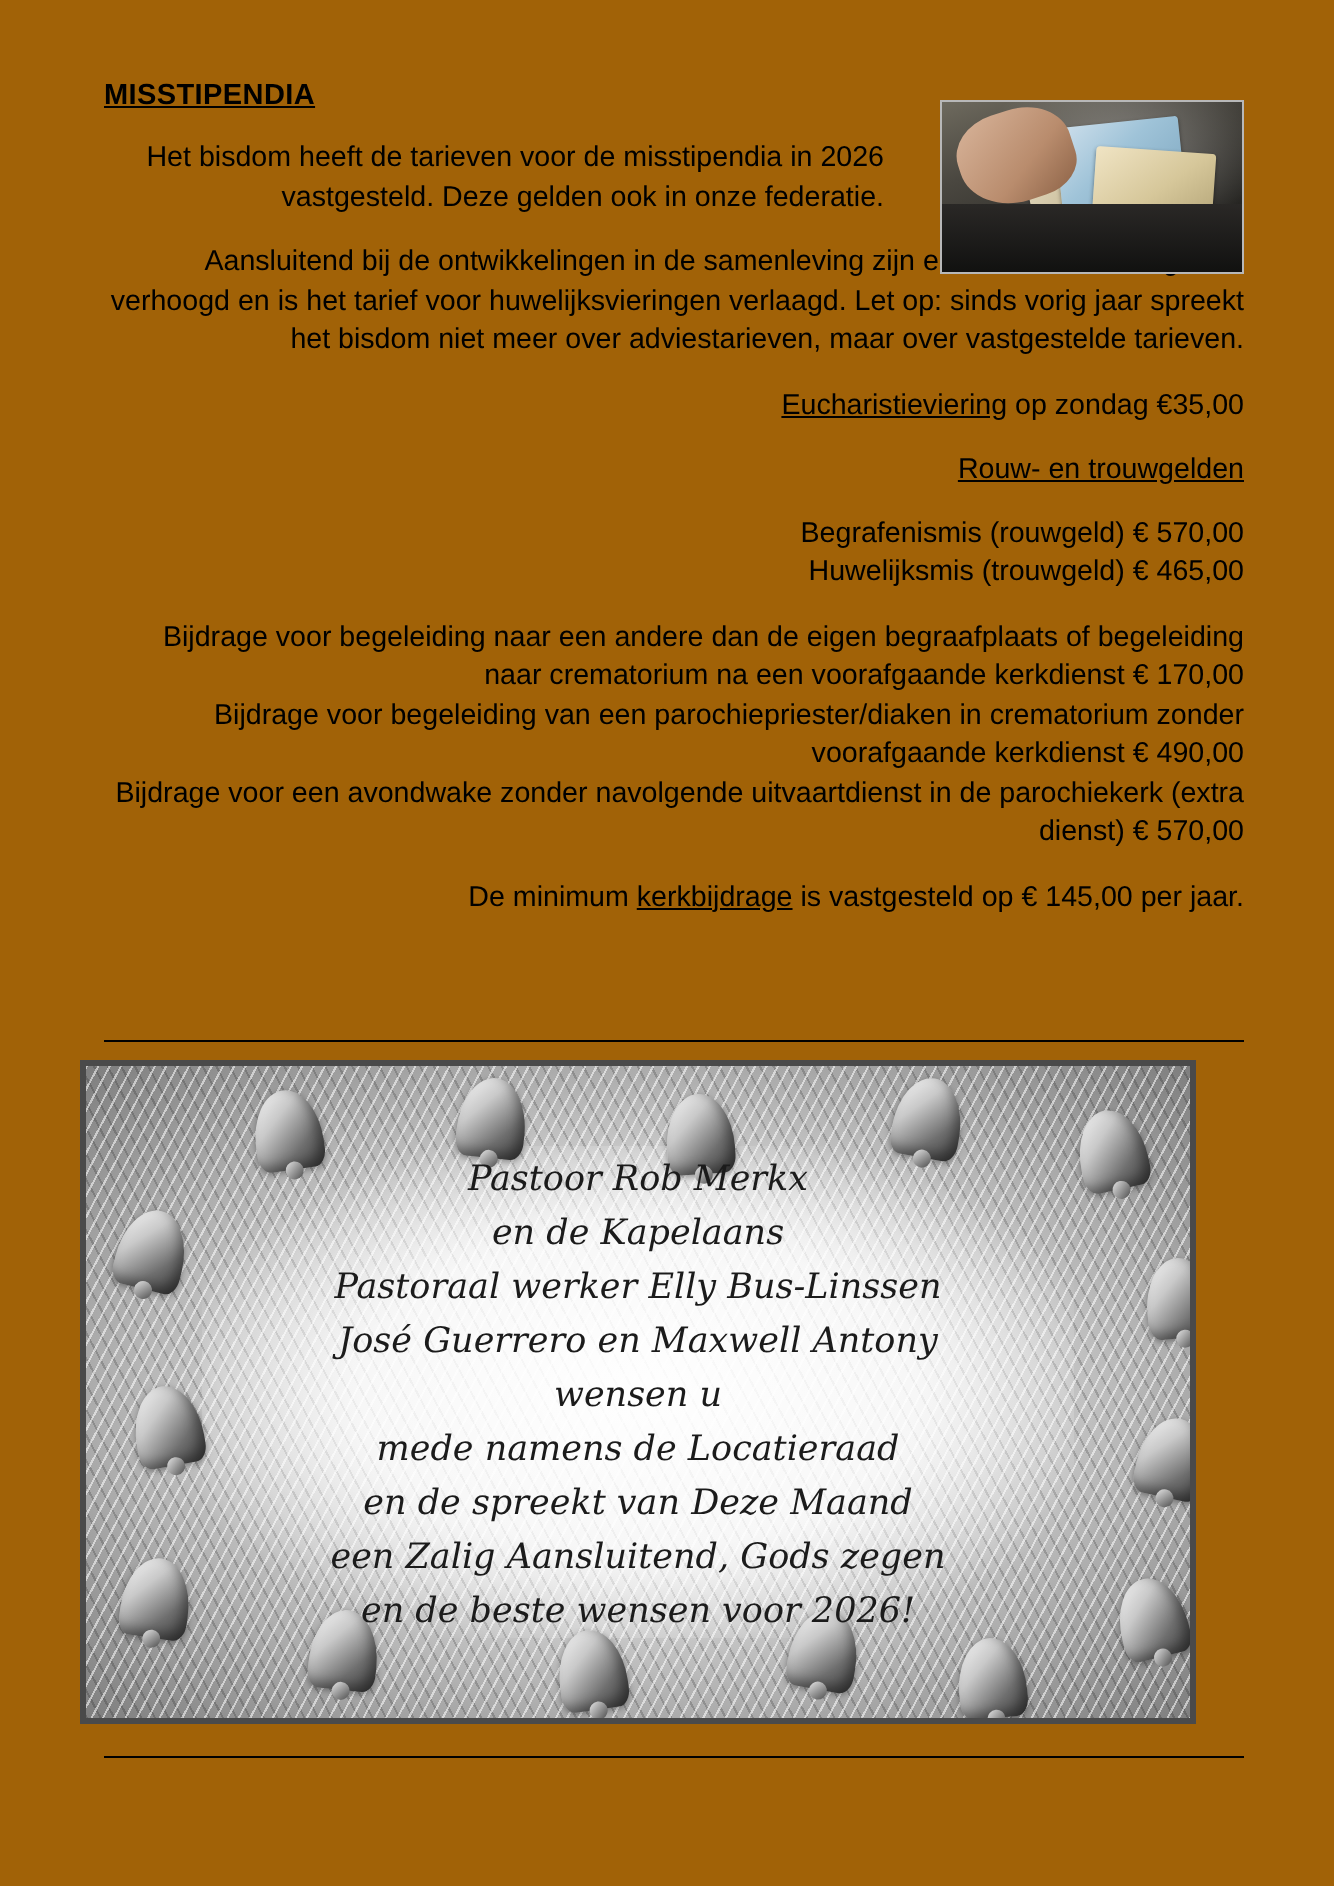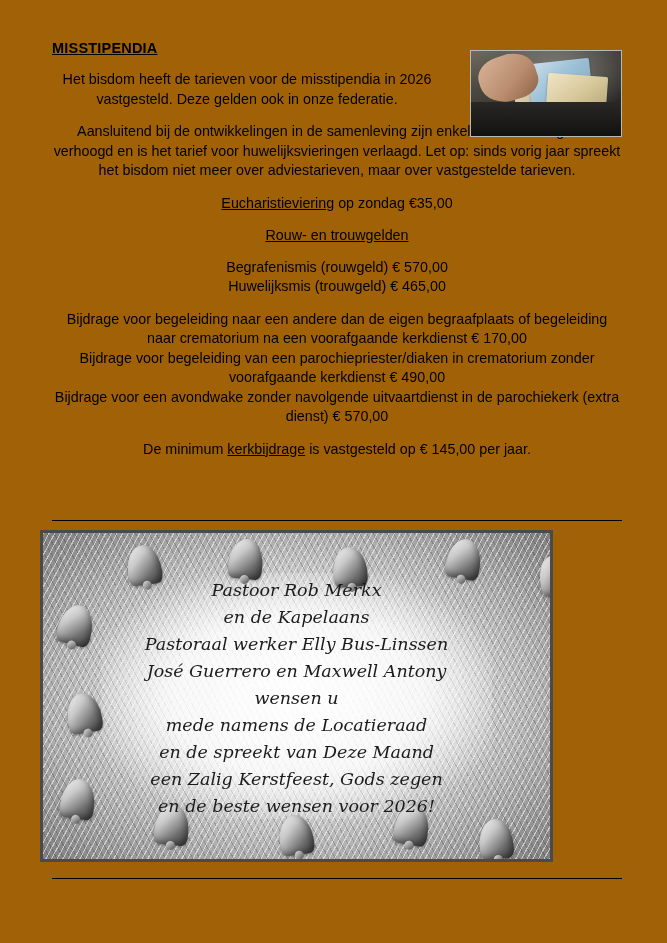"Het bisdom heeft de tarieven" .para { text-align: center -> right }
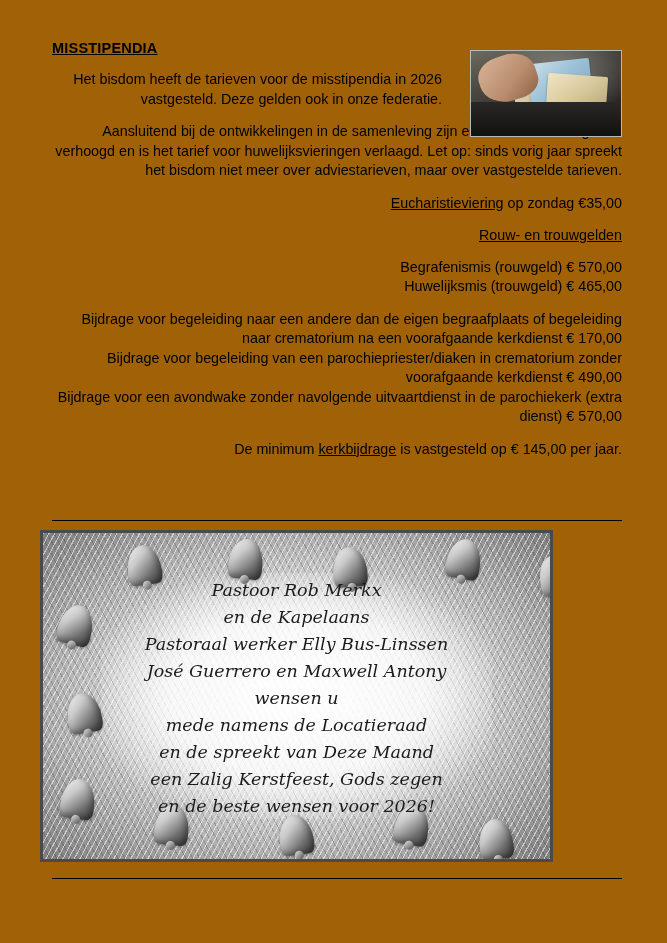"Pastoor Rob Merkx" .card { width: 513px -> 558px }
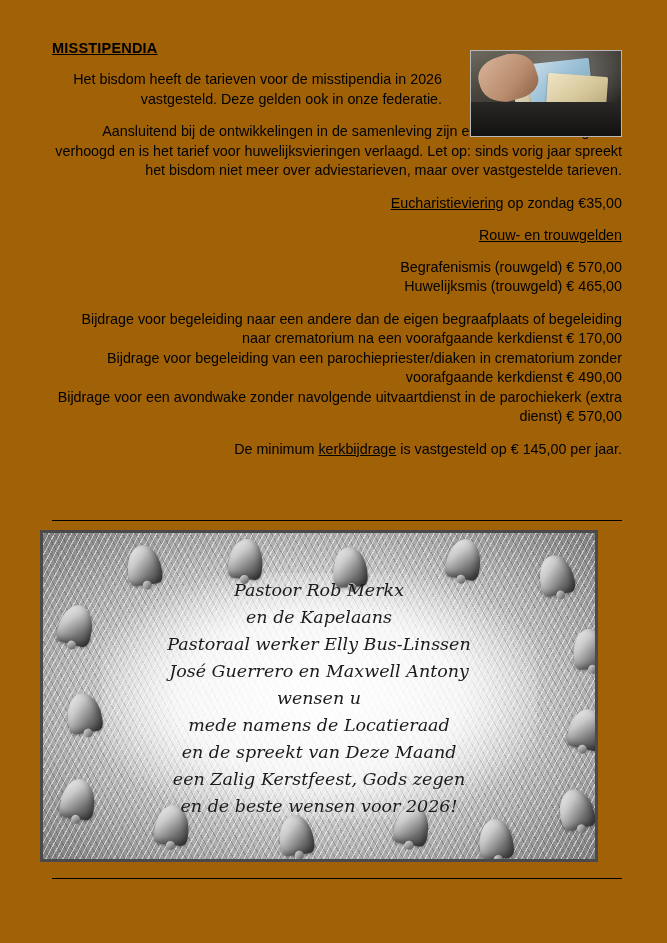"een Zalig Kerstfeest, Gods zegen" div { text: Kerstfeest -> Aansluitend }
